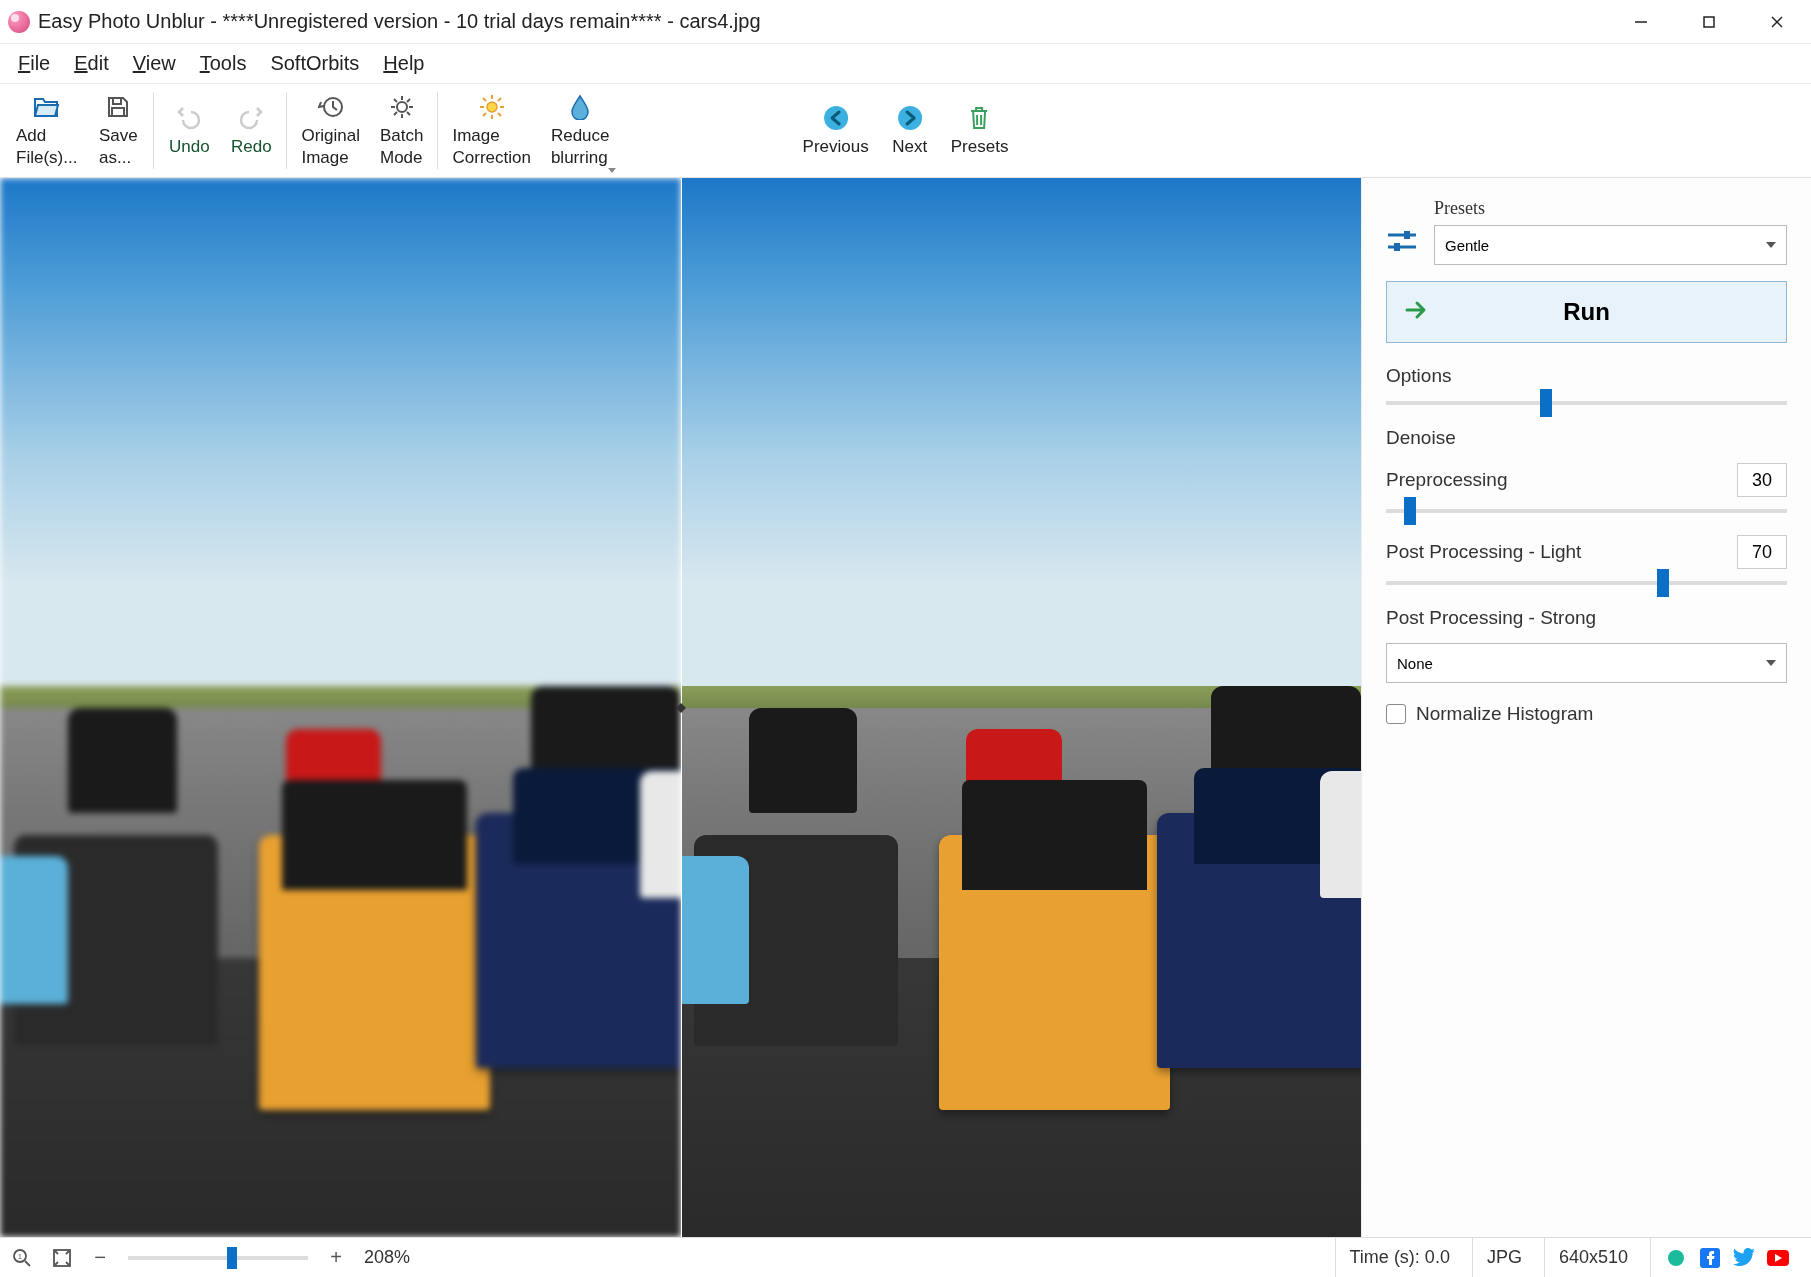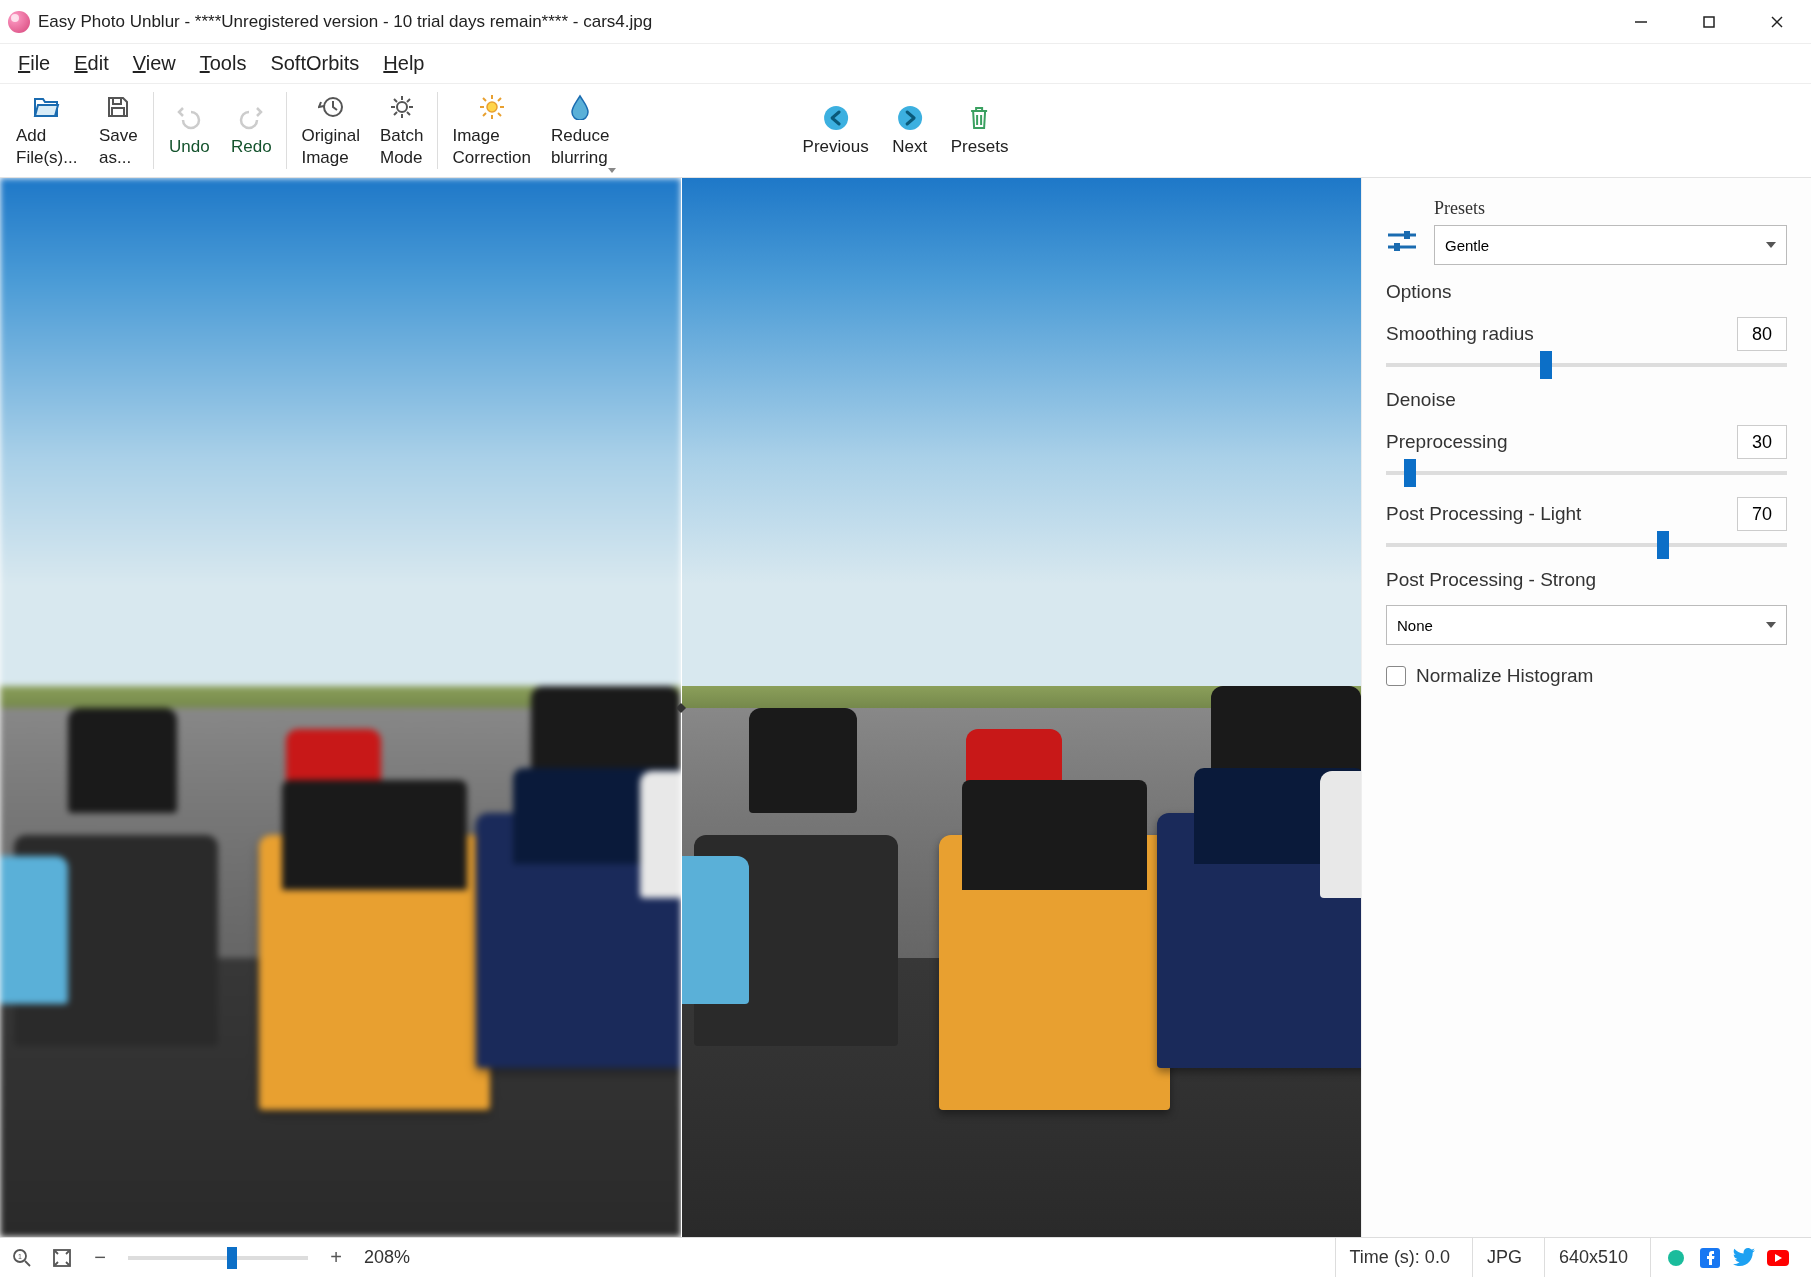"Easy Photo Unblur - ****Unregistered" .titlebar { font-size: 17px -> 20px }
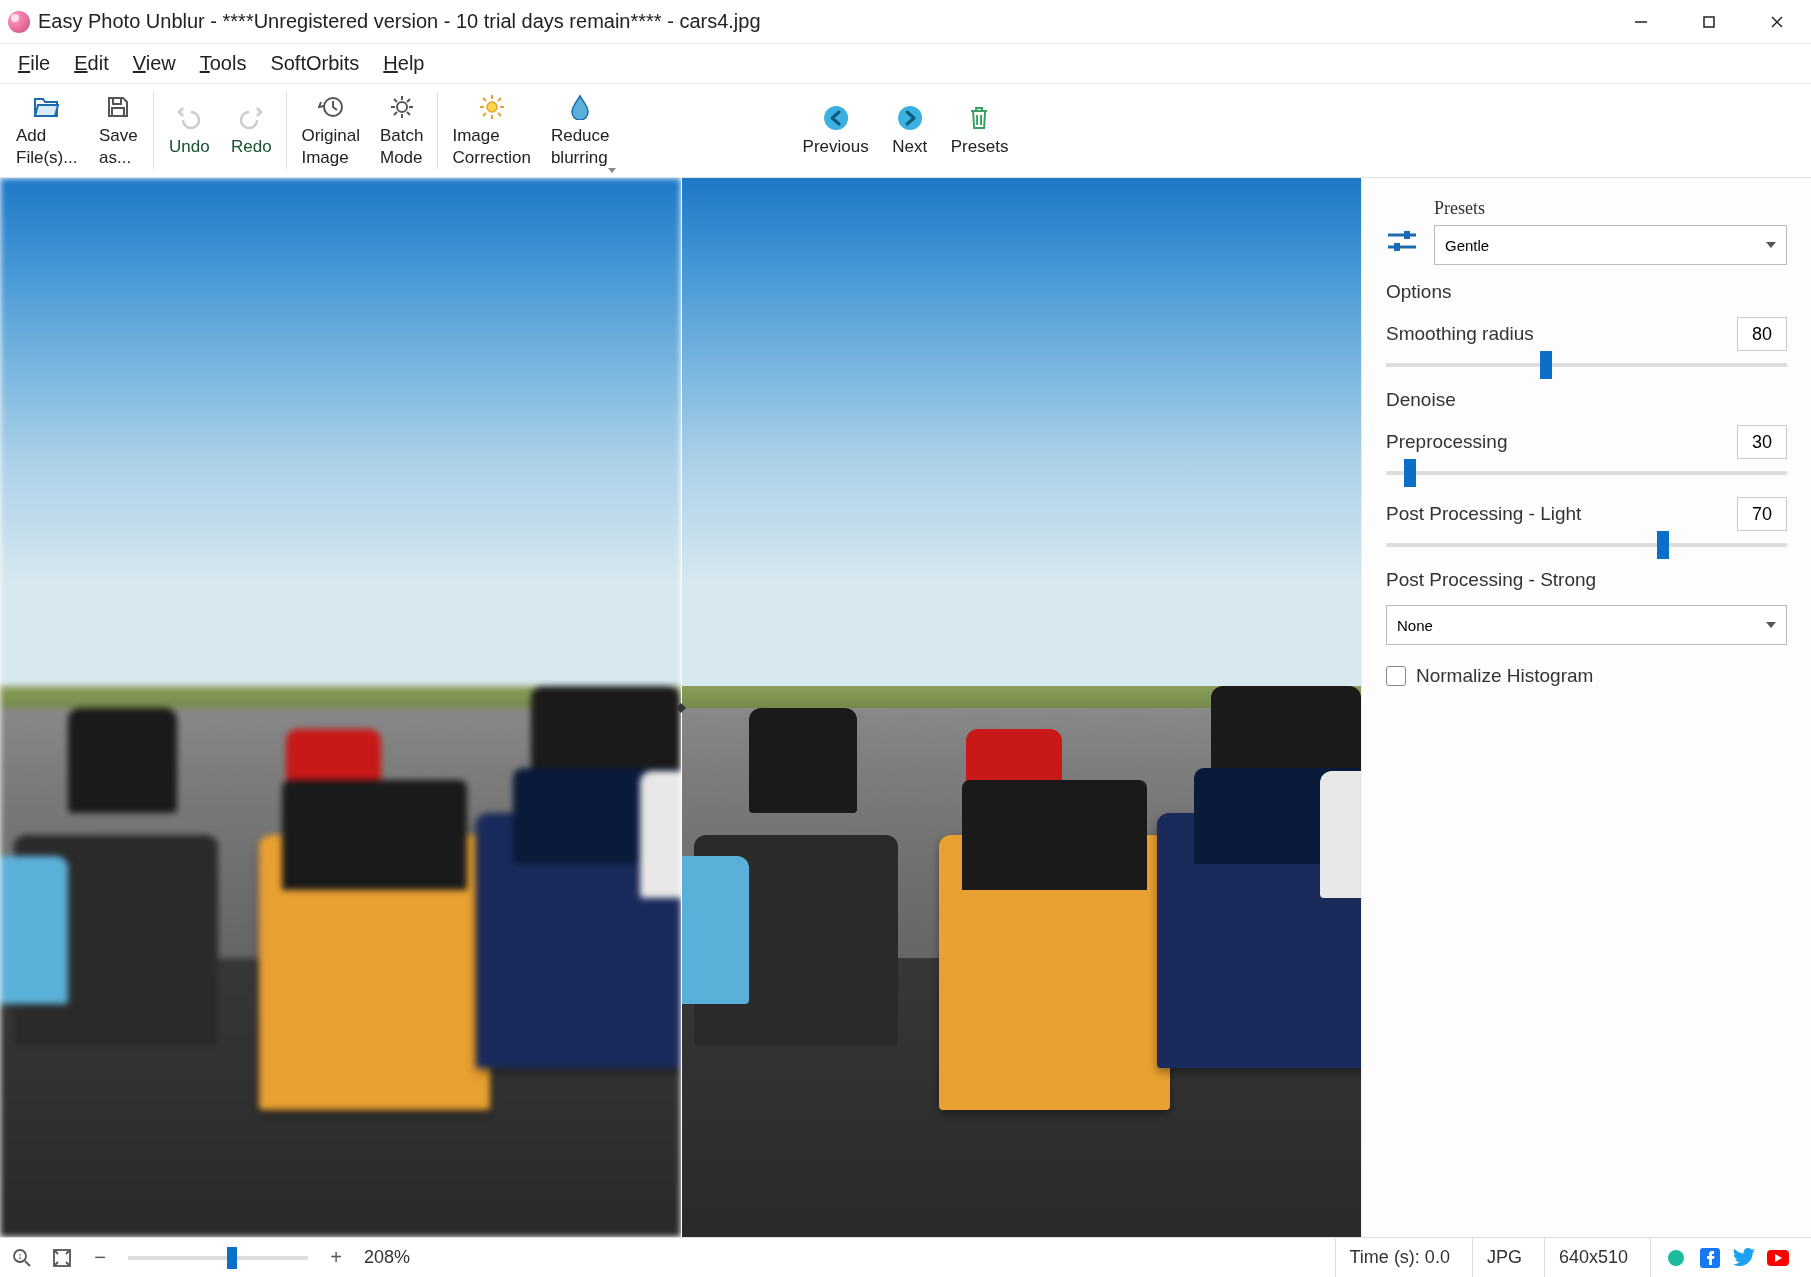"Run" div.run-btn { html: none -> <div> <div> <svg> <path></path> </svg> </div> <span>Run</span> </div> }
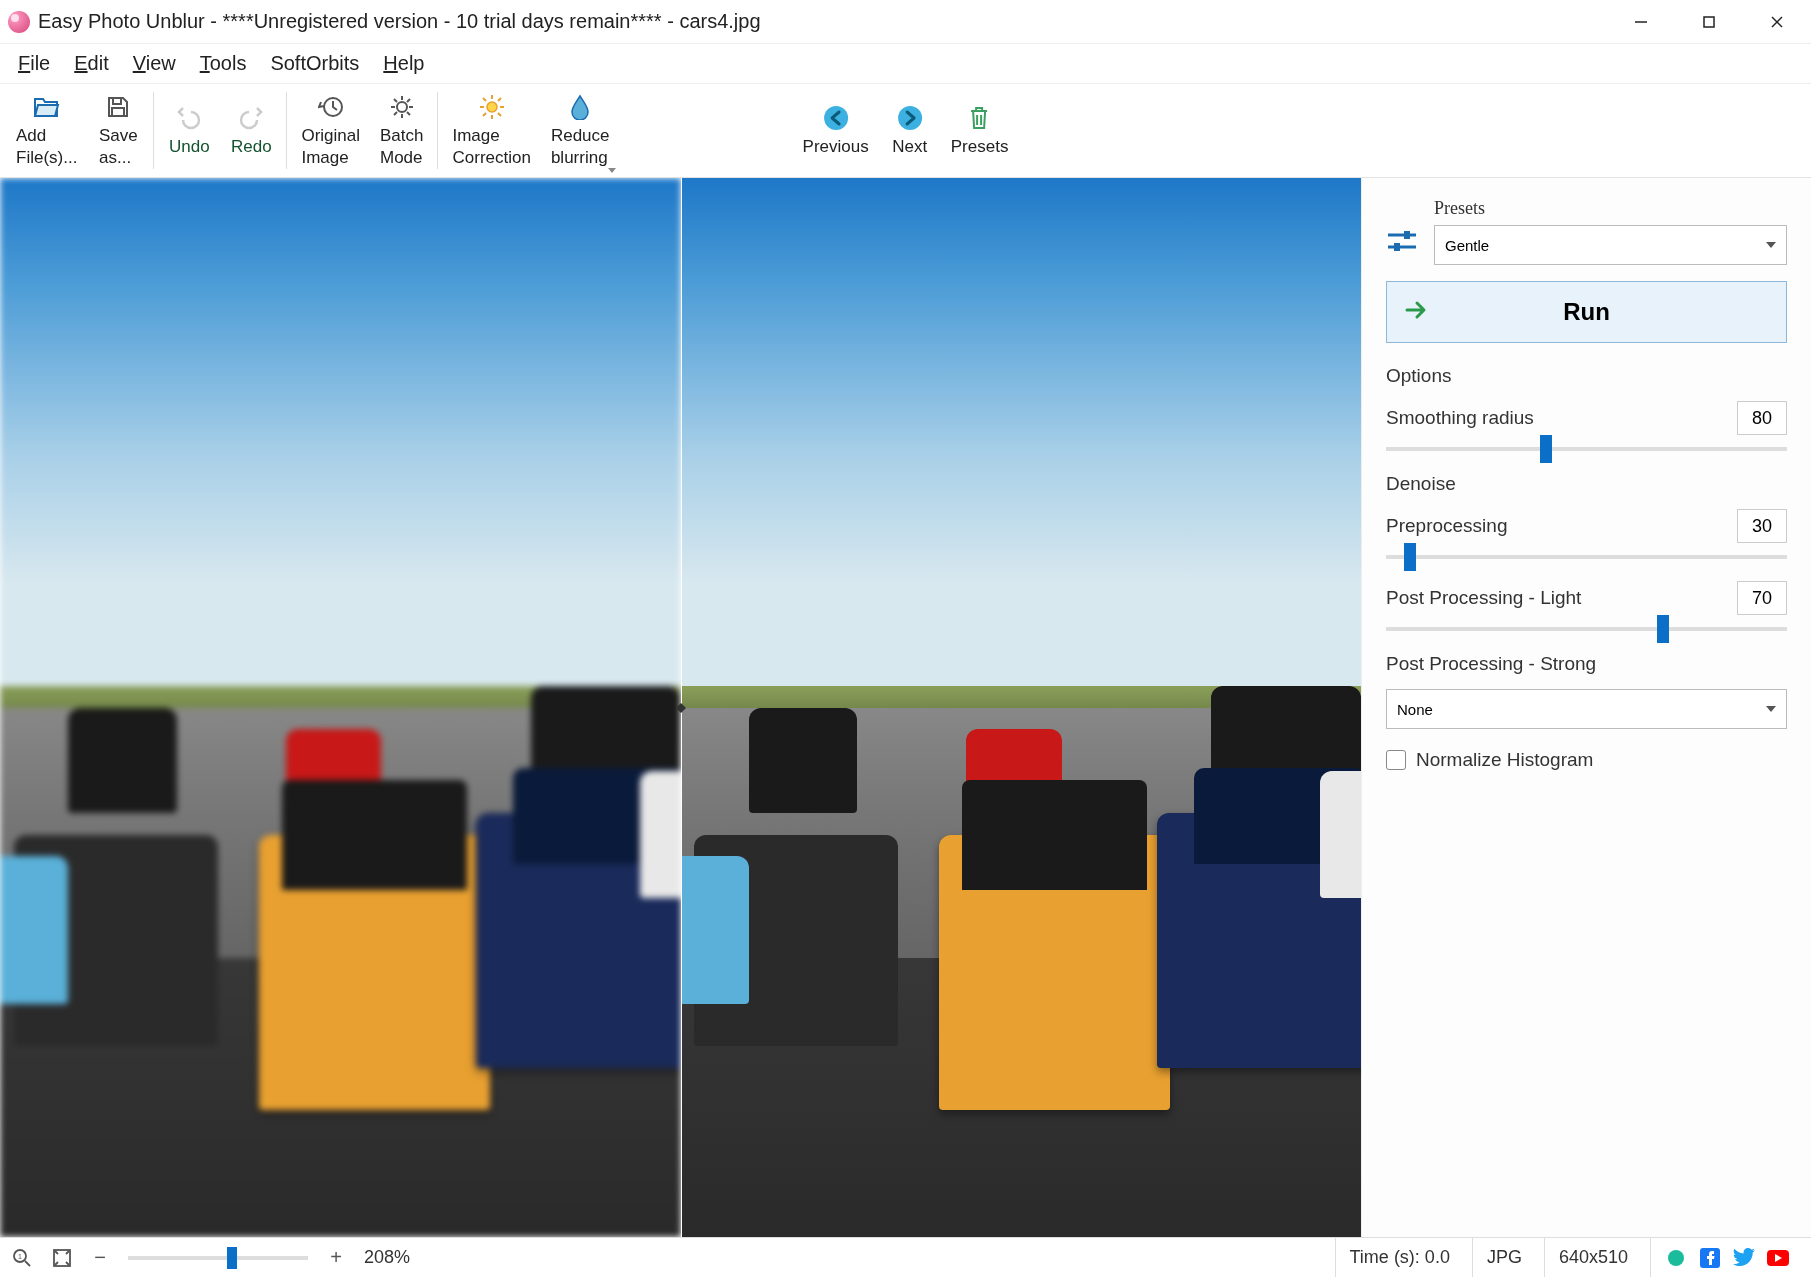"Smoothing radius" div.slider-head { html: <div> <div>Smoothing radius</div> <div>80</div> </div> -> none }
